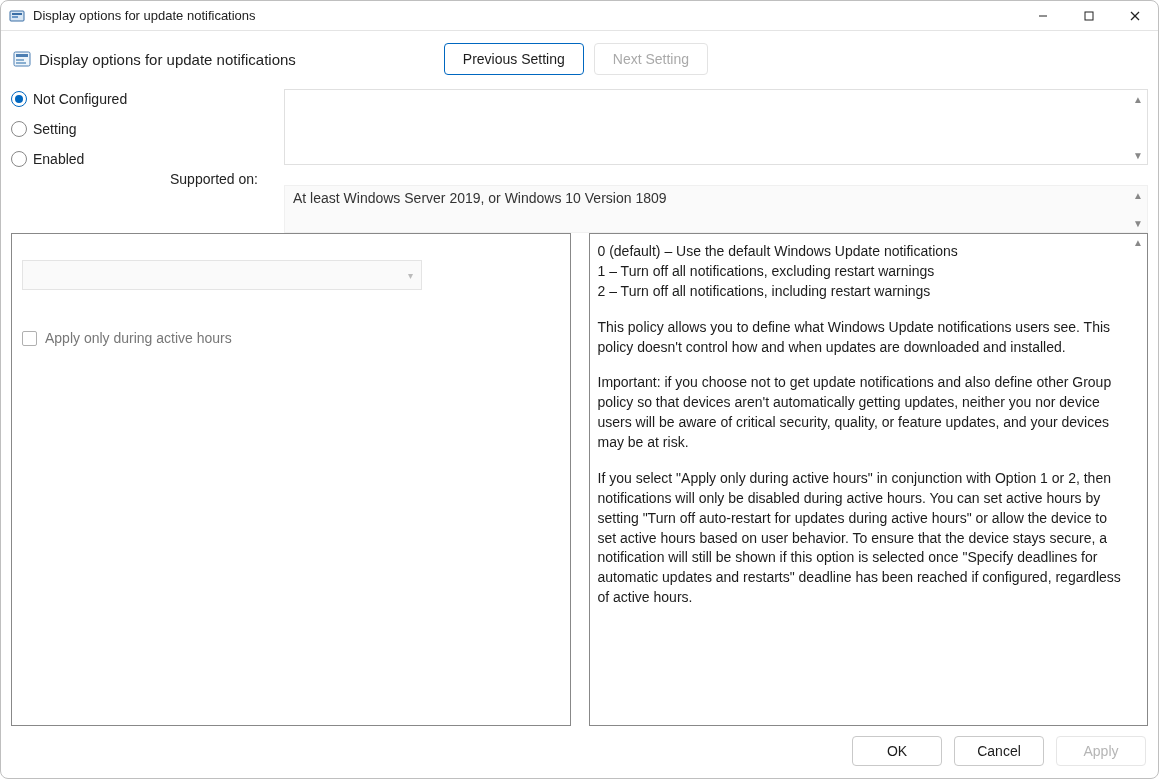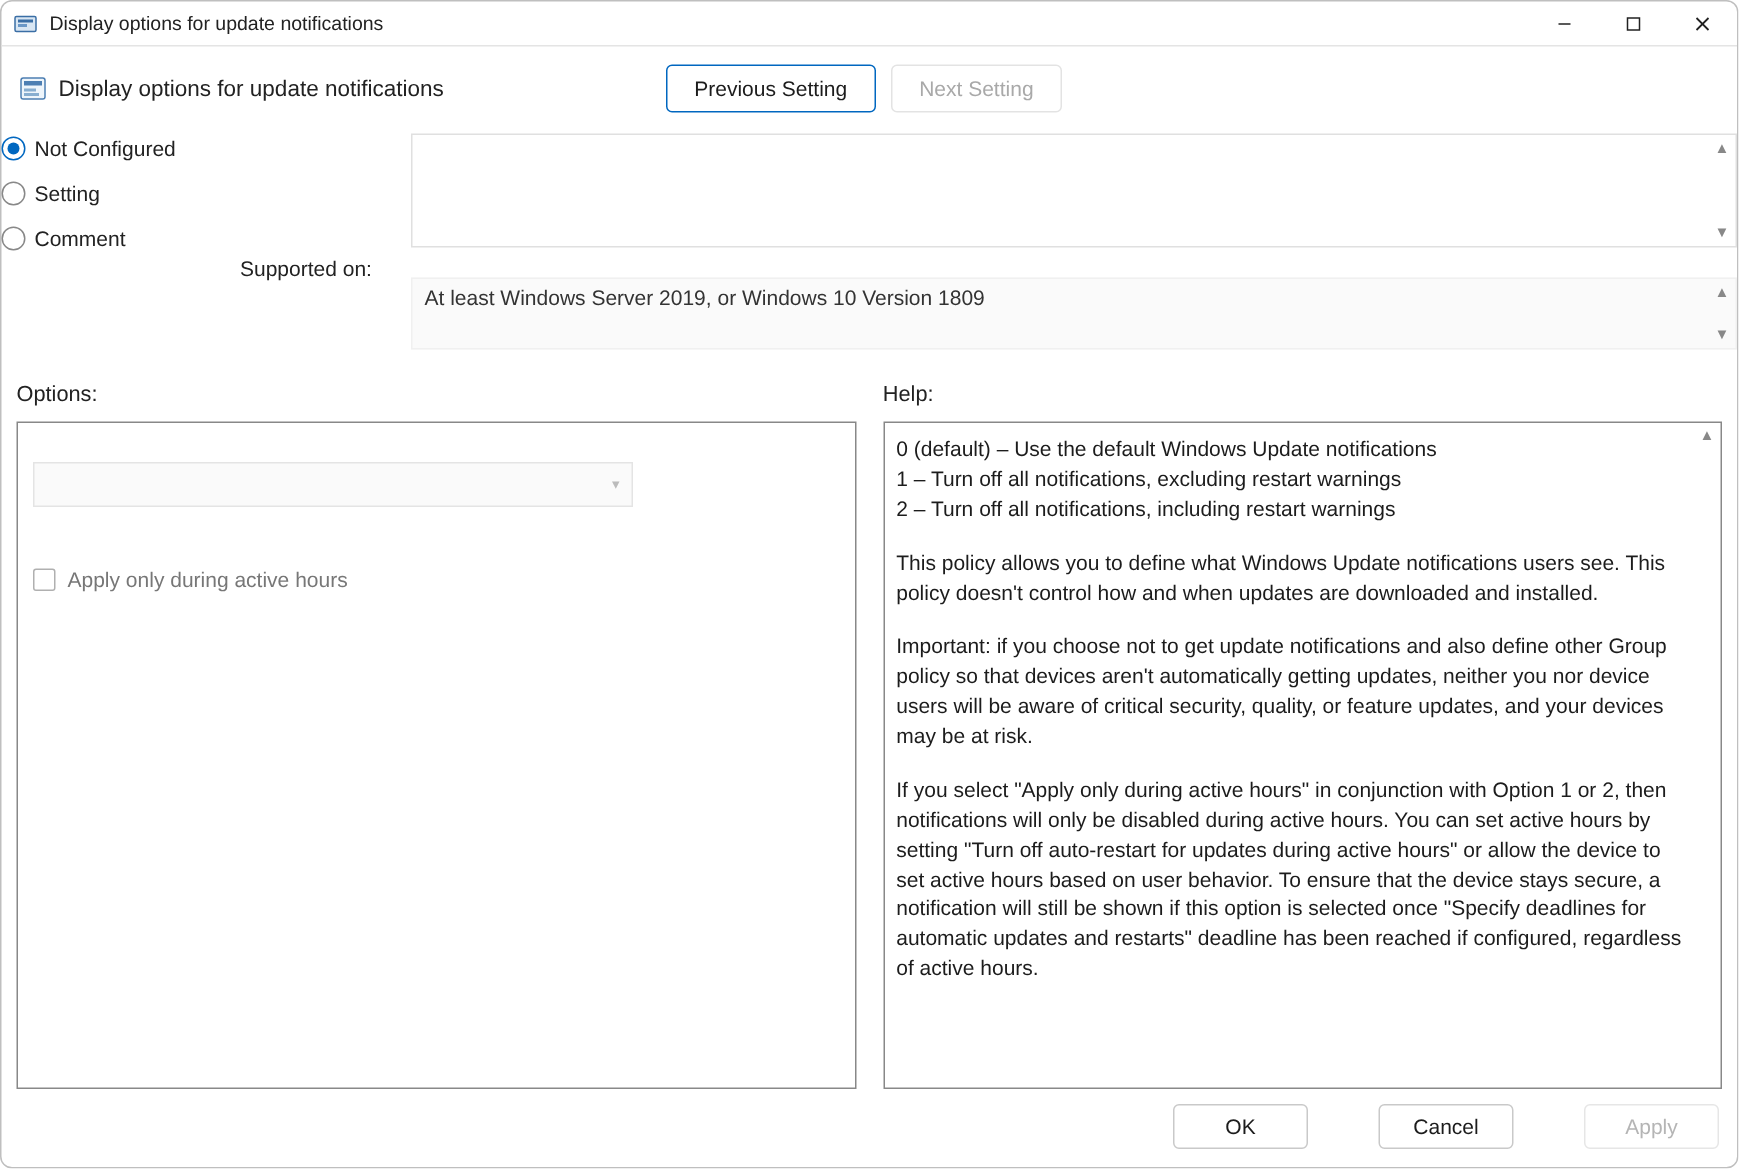"Not Configured" .config-grid { padding: 0 0 -> 0 10px }
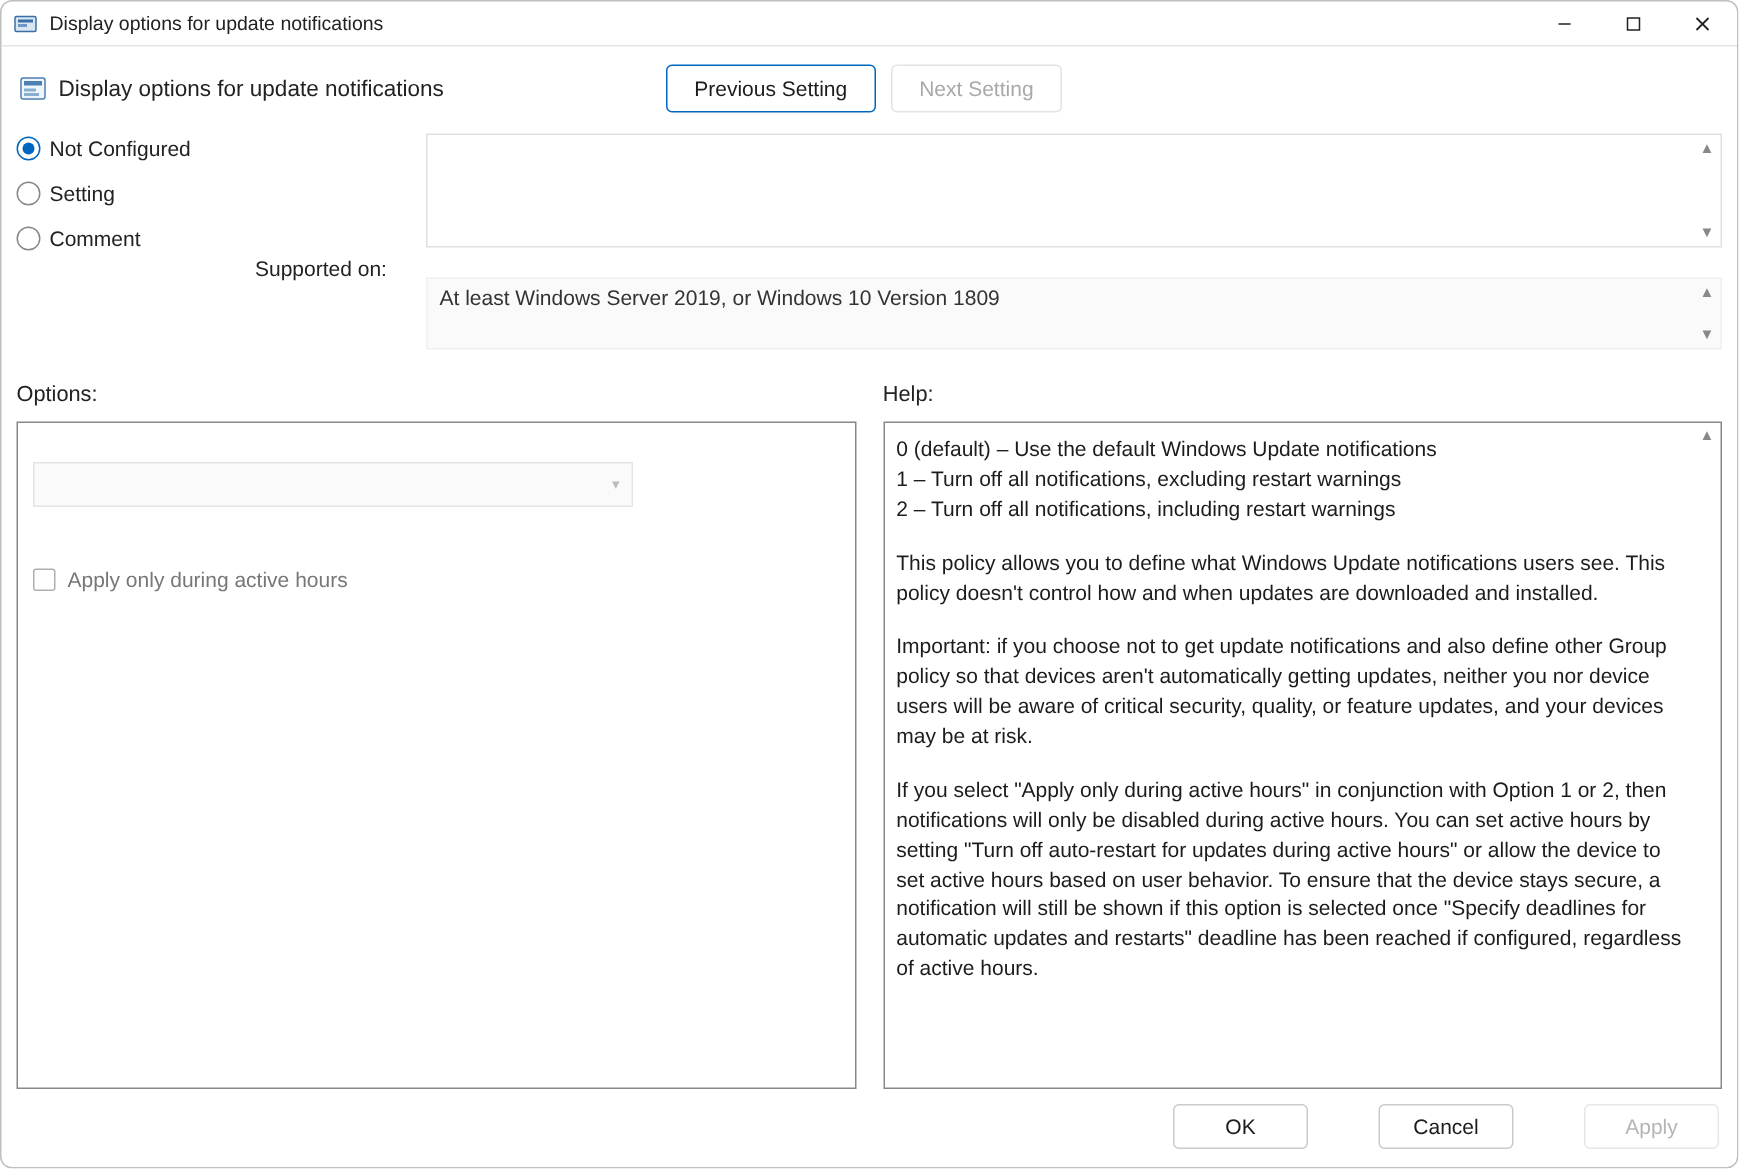"Comment" span { text: Comment -> Enabled }
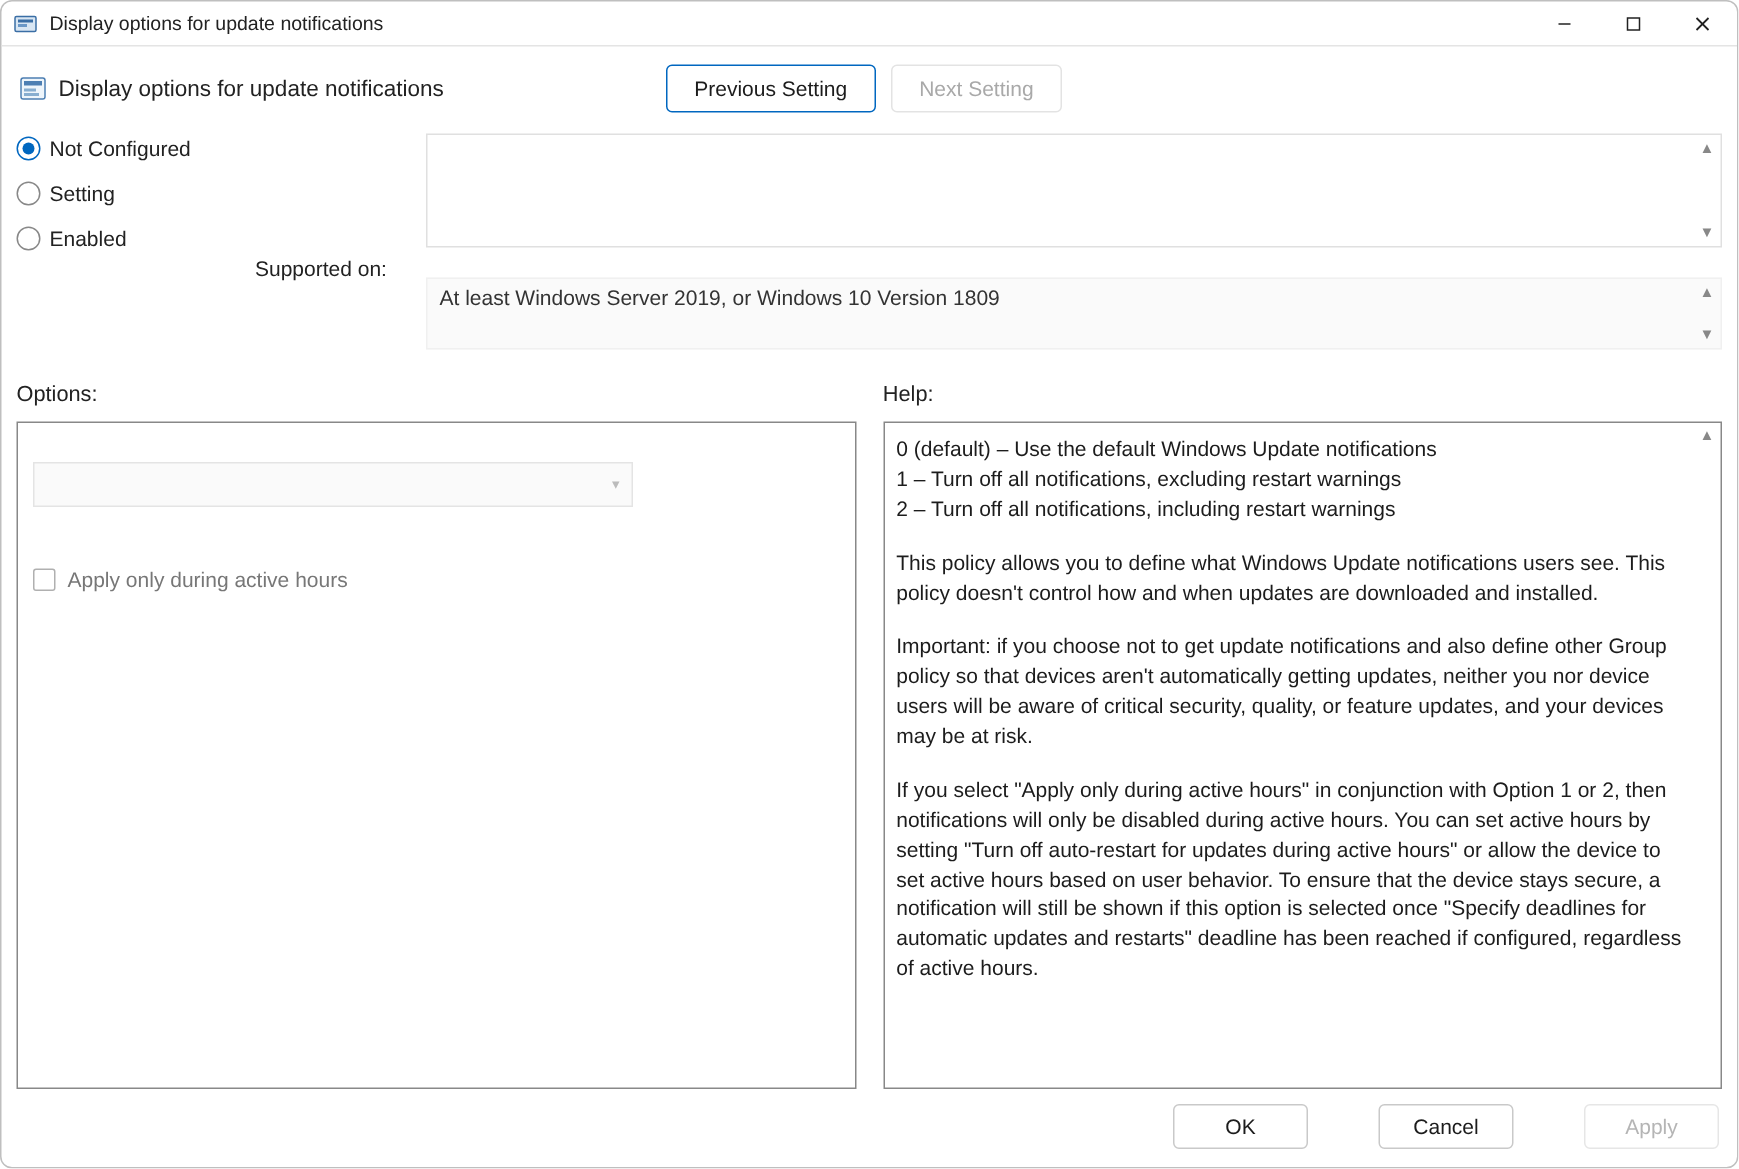"Options:" div.section-labels { html: <div> <div>Options:</div> <div>Help:</div> </div> -> none }
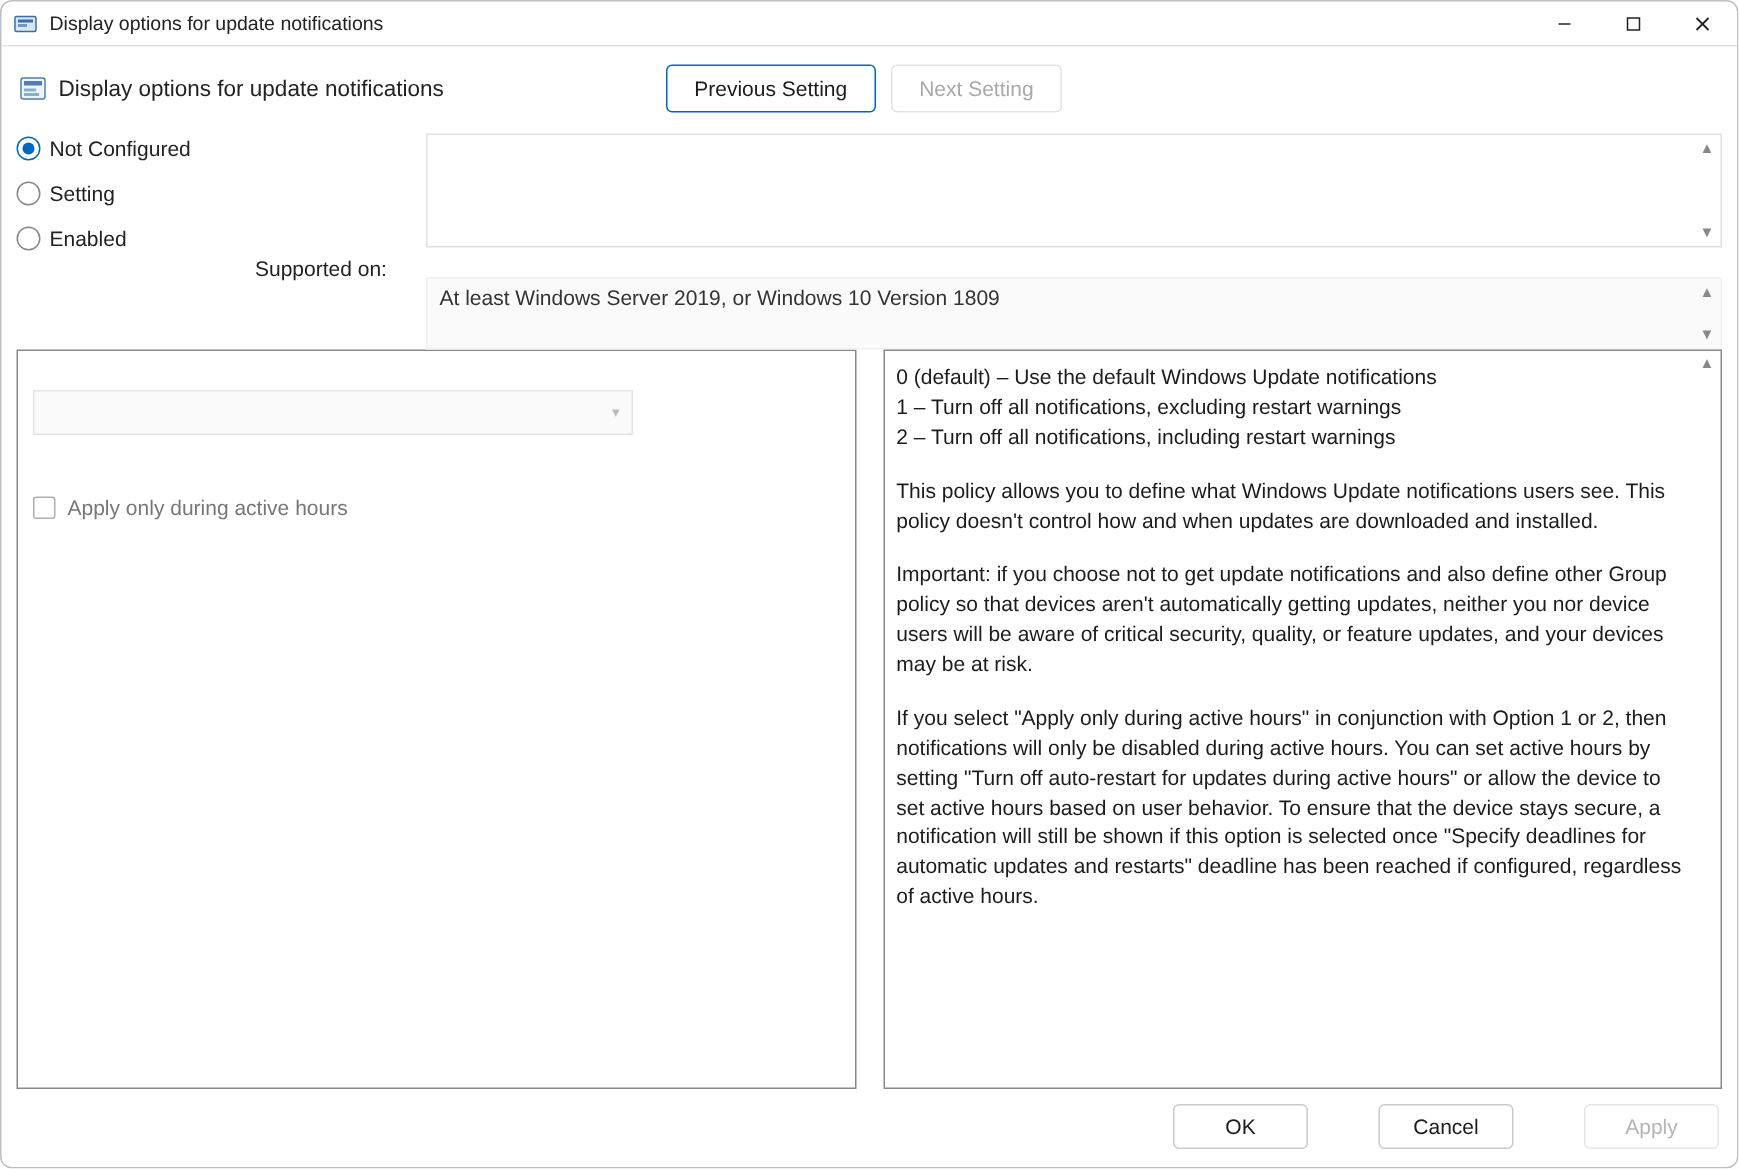"OK" .footer .btn { margin-left: 35px -> none }
